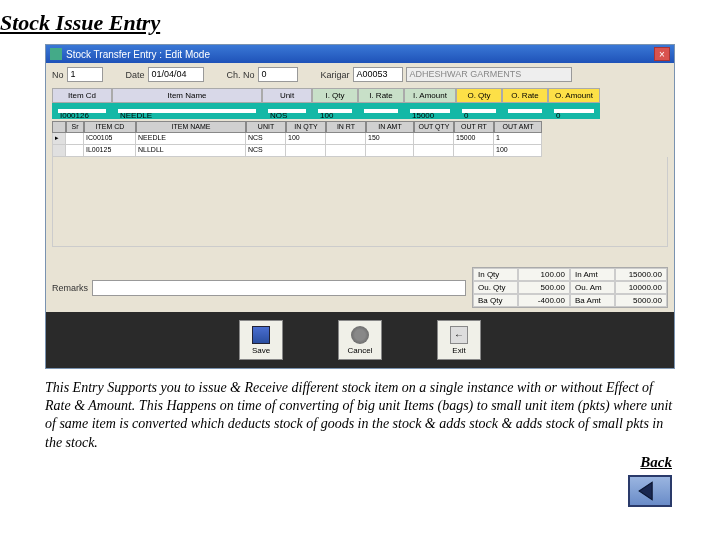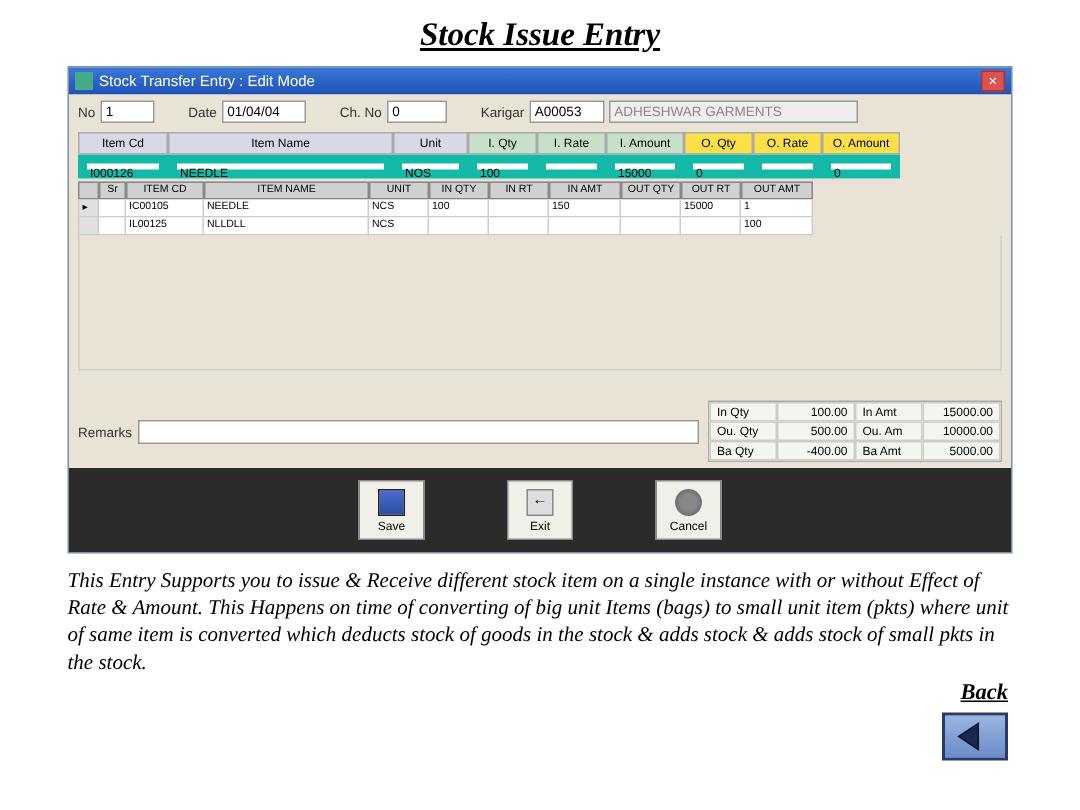"Stock Issue Entry" .title { text-align: center -> left }
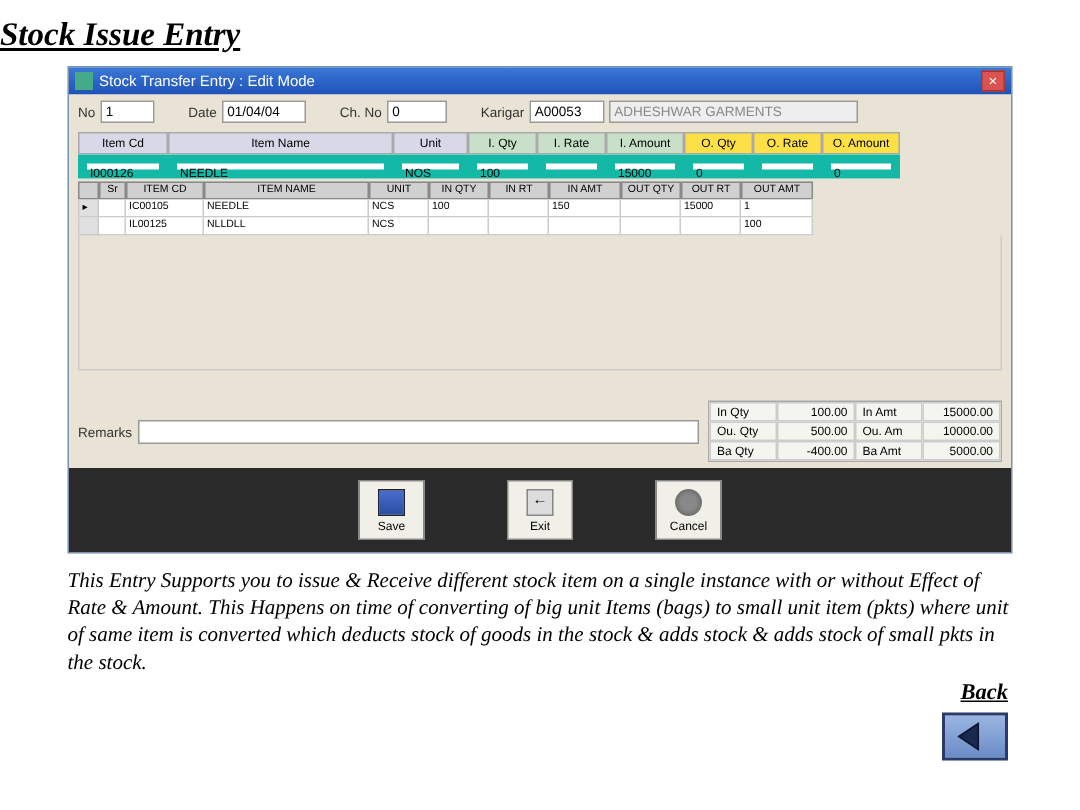"Exit" div.btn { order: before "Cancel" -> after "Cancel" }
